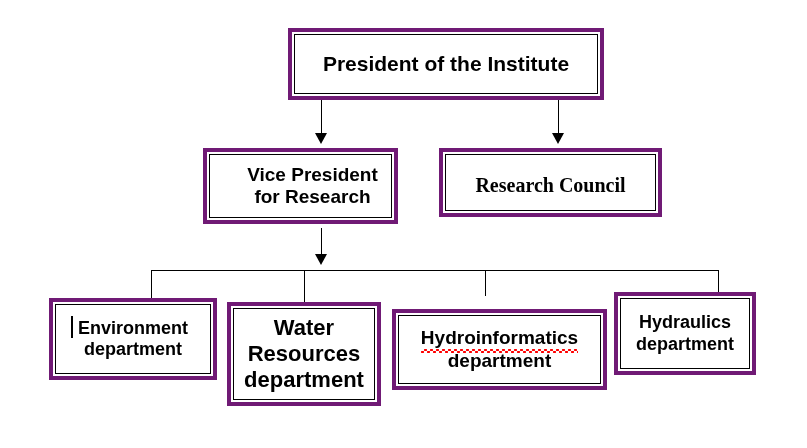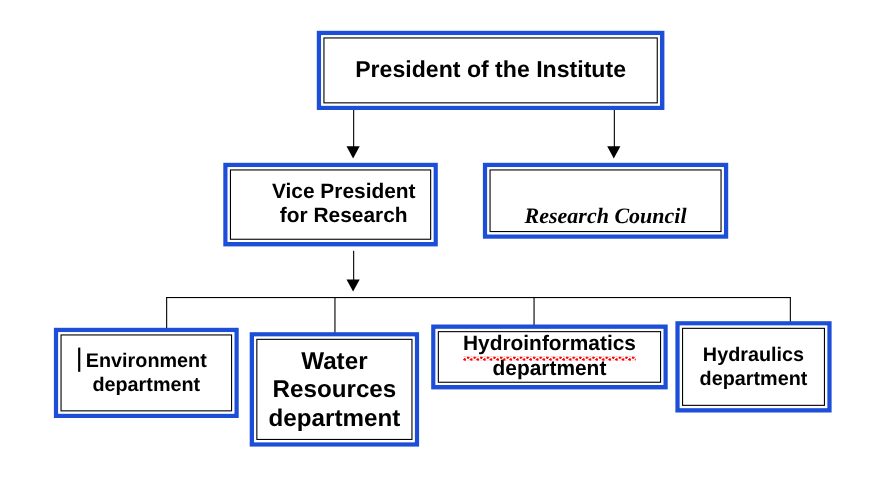"President of the Institute" .node { border: 4px solid #1d4ed8 -> 4px solid #701a75 }
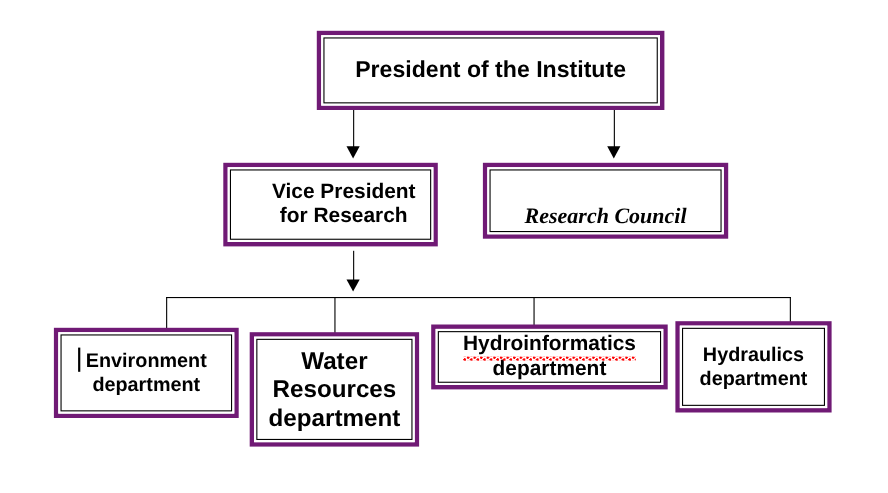"Research Council" .node-inner2.top-align { align-items: flex-end -> center; font-style: italic -> none }
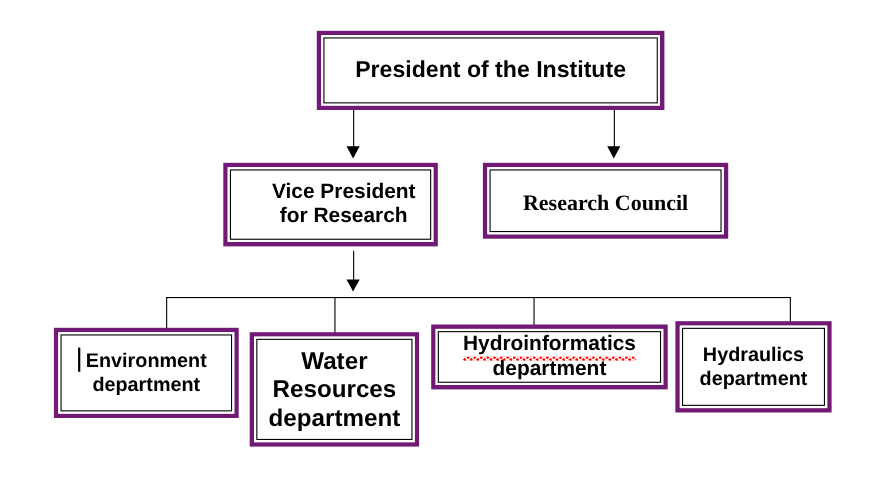"Hydroinformatics" div.node { height: 59px -> 81px; top: 295px -> 309px }
